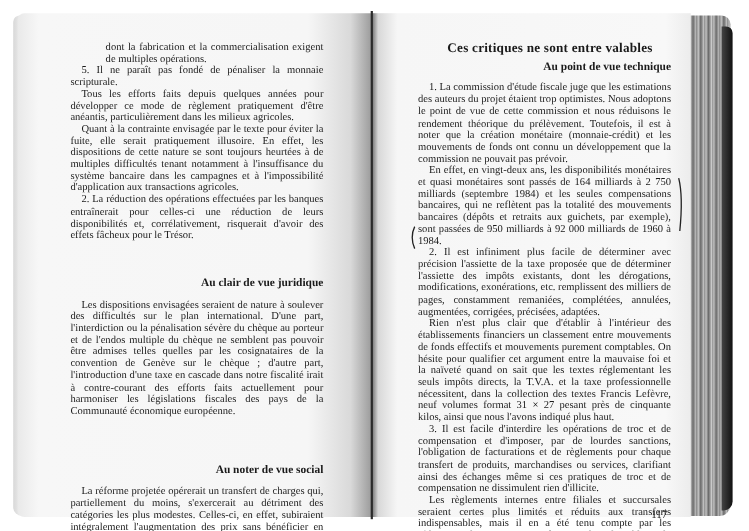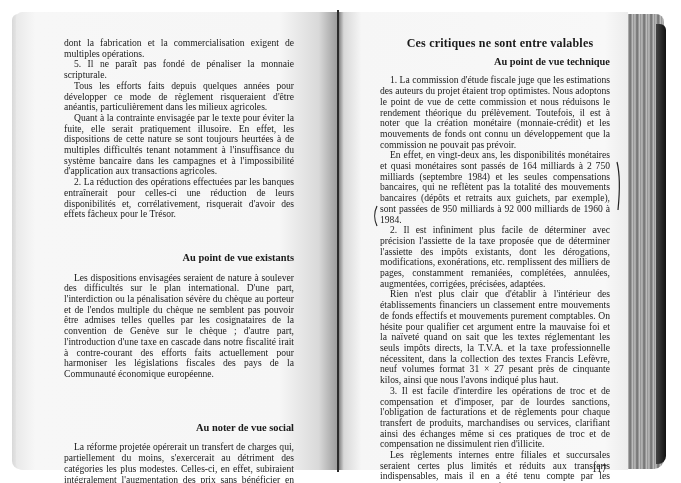"dont la fabrication et la" .text p.noindent { margin-left: none -> 32px }
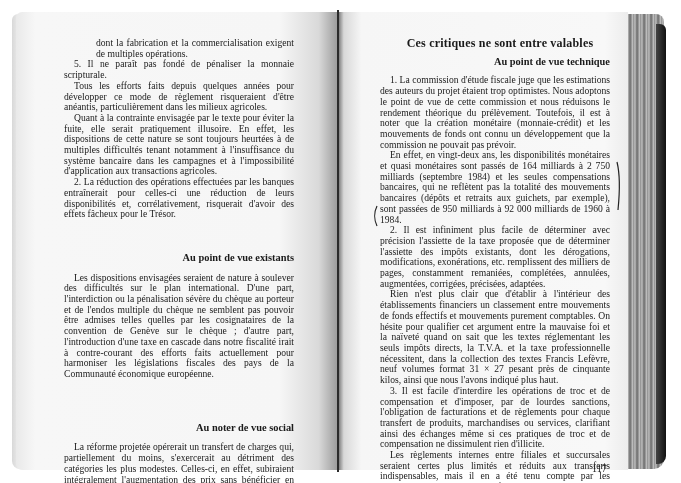"Tous les efforts faits depuis" p { text: risqueraient -> pratiquement }
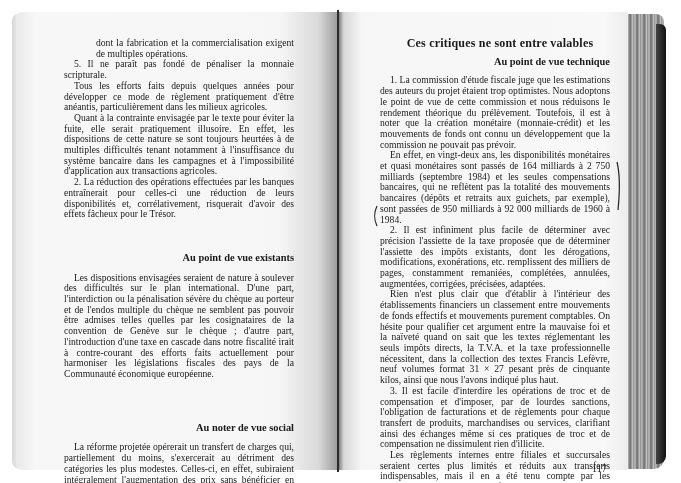"Au point de vue existants" p.h2 { text: point de vue existants -> clair de vue juridique }
